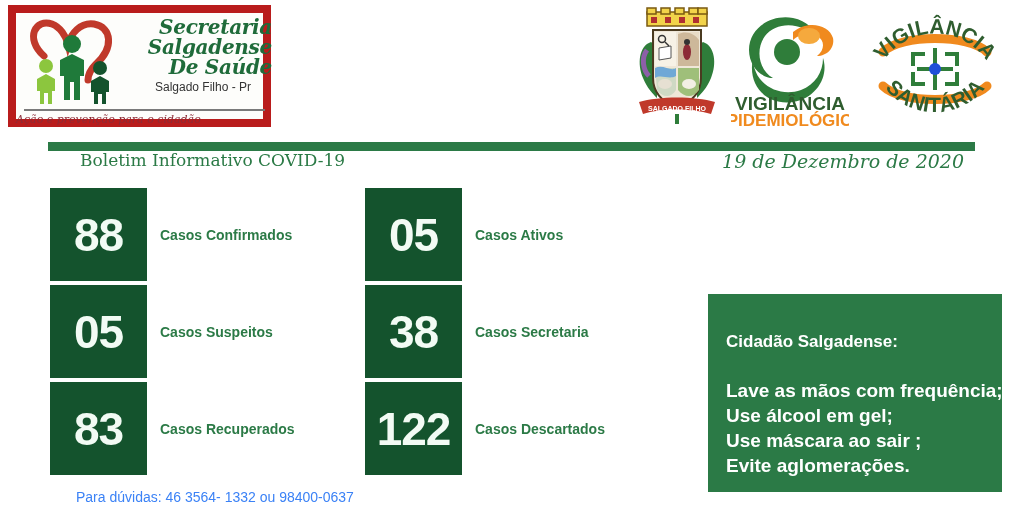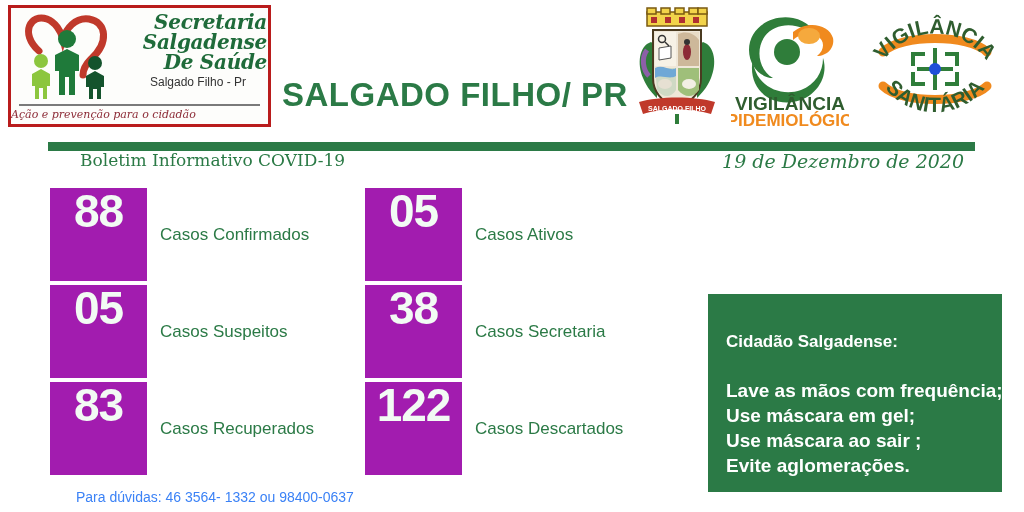"Secretaria" #sms-logo { border: 3px solid #b91c1c -> 8px solid #b91c1c }
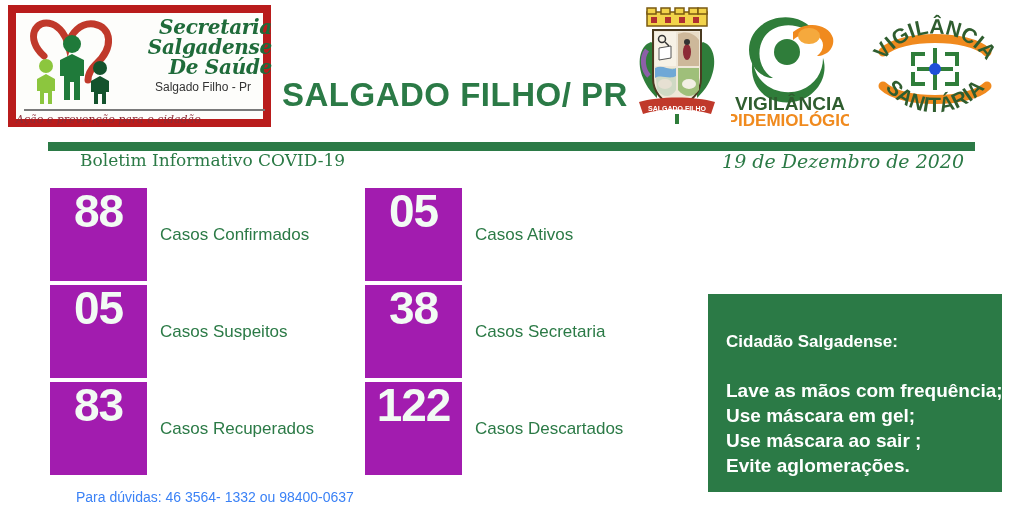"SALGADO FILHO/ PR" div { html: <div>SALGADO FILHO/ PR</div> -> none }
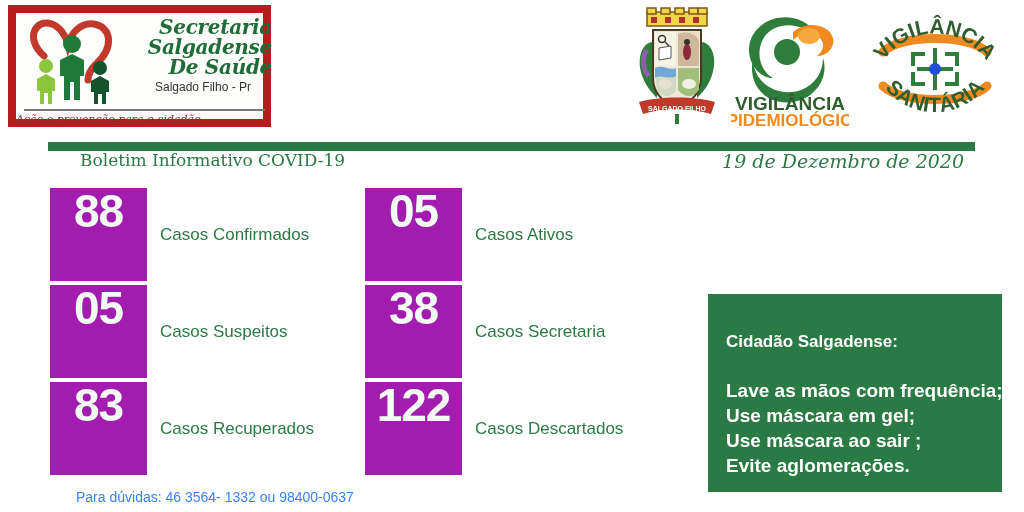"88" .stat-box { align-items: none -> center; background: #a21caf -> #14532d }
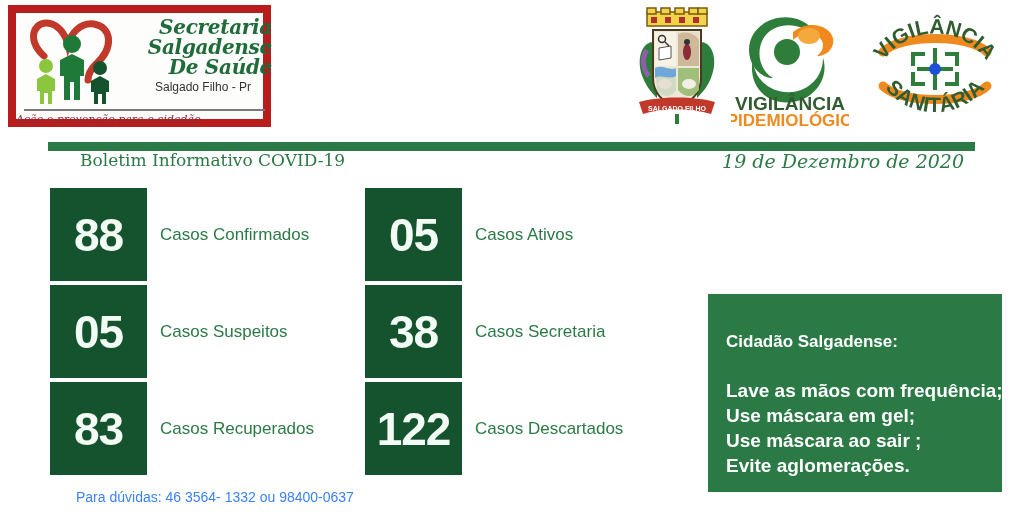"Casos Confirmados" .stat-label { font-size: 17px -> 14px; font-weight: normal -> bold }
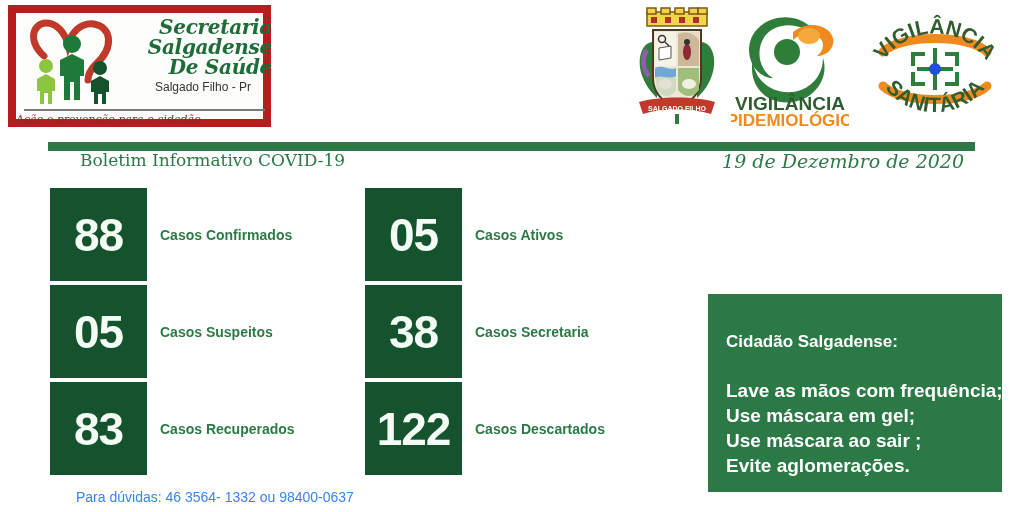"Use máscara em gel;" div.advice-item { text: máscara -> álcool }
